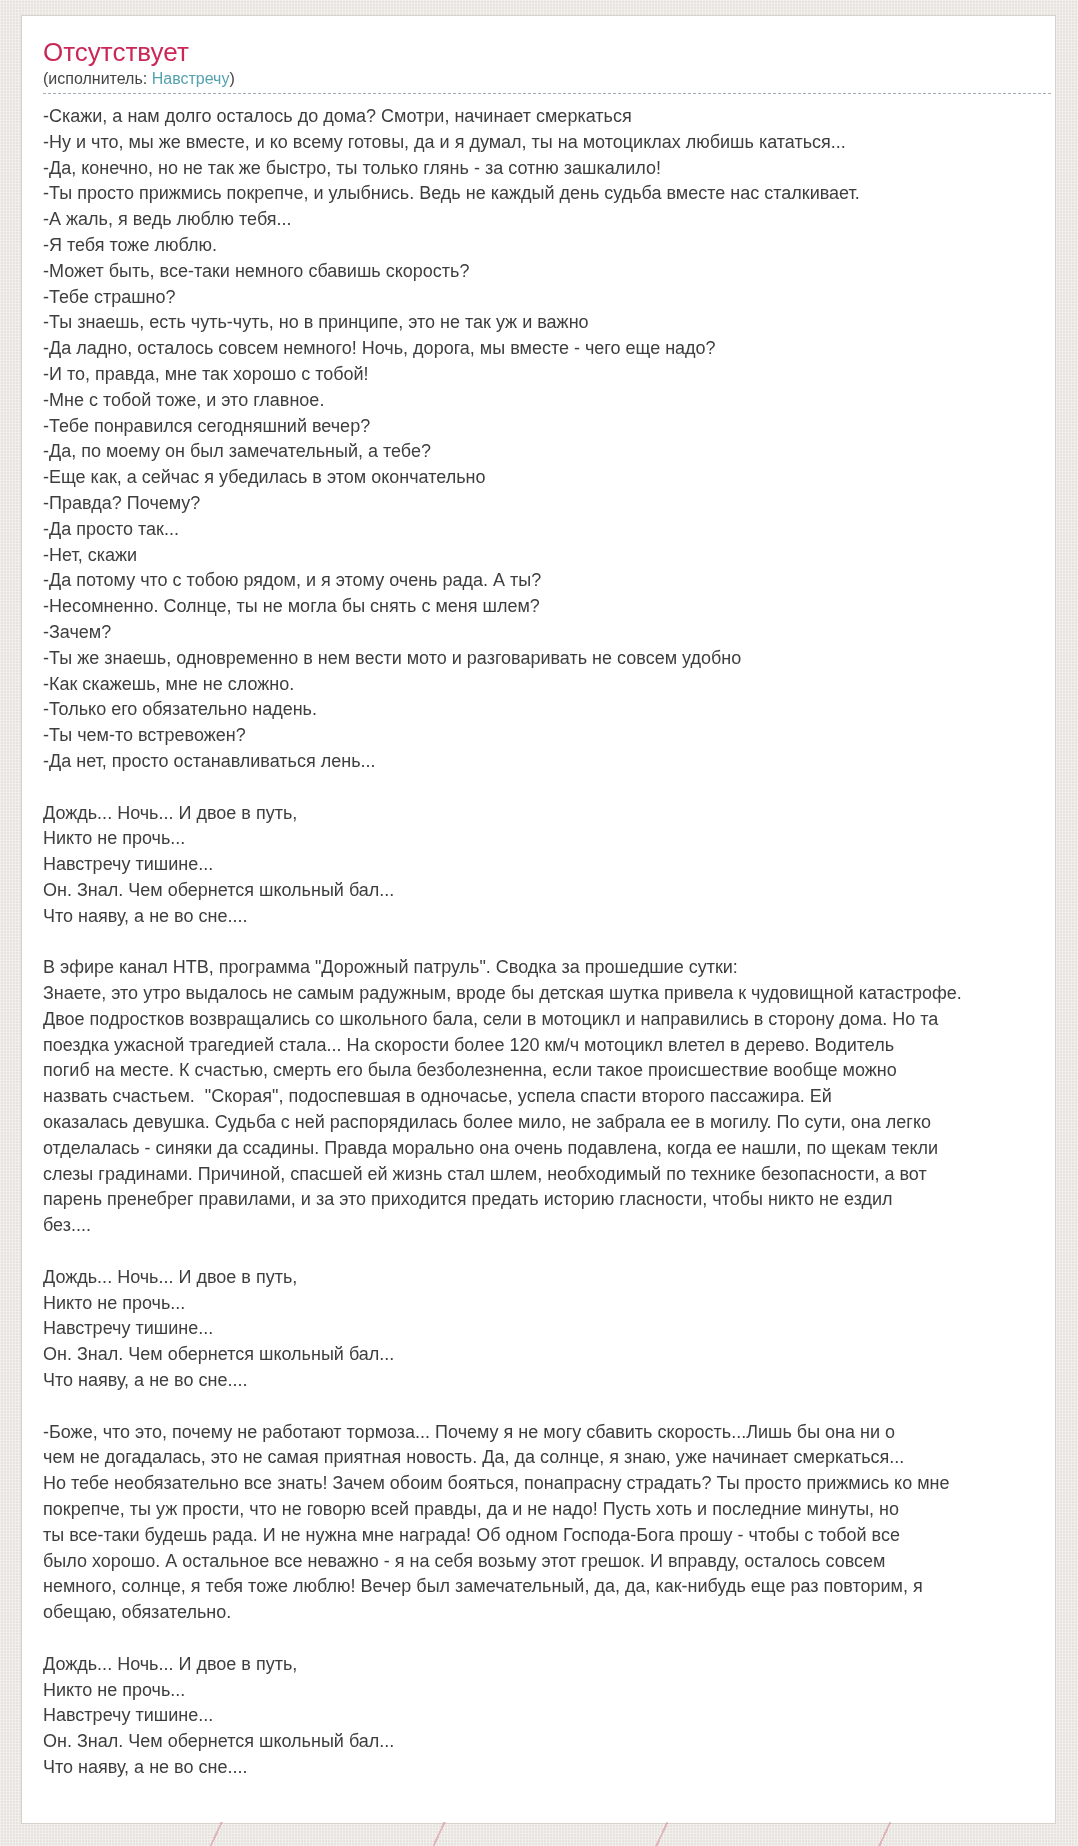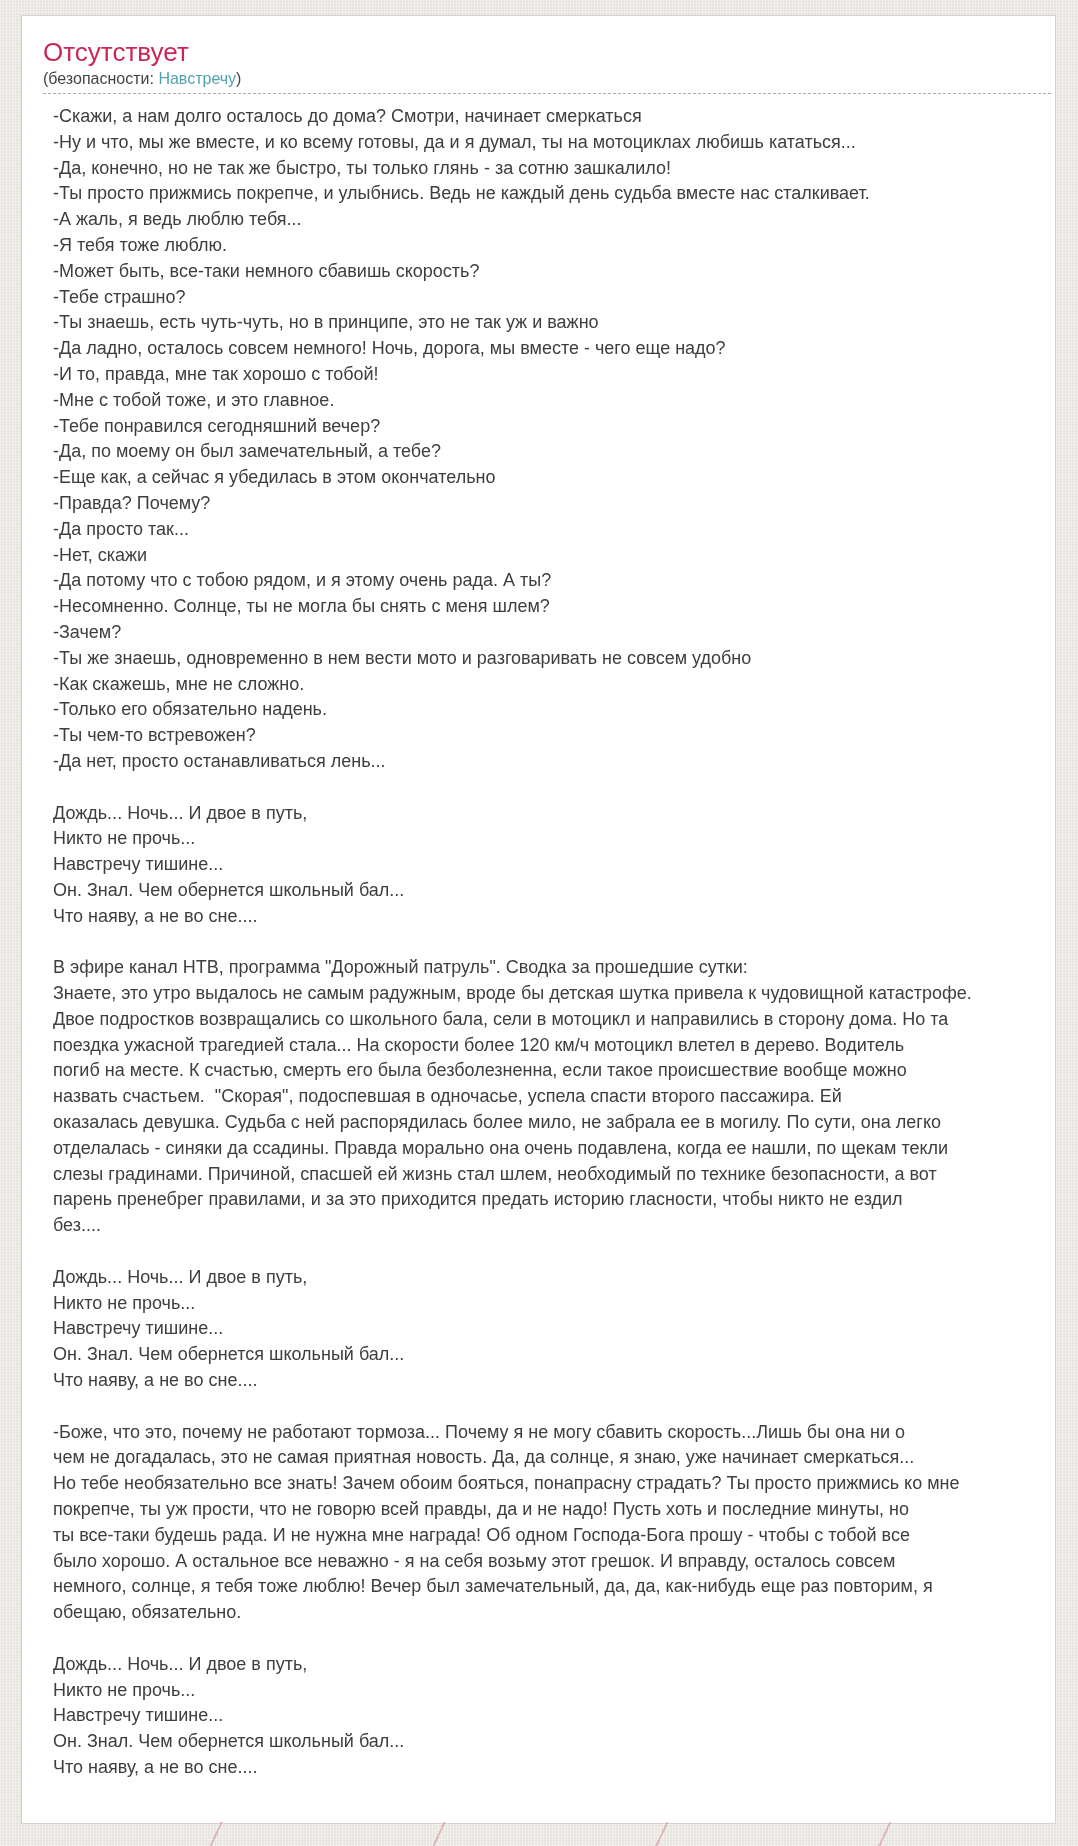"(безопасности:" span { text: безопасности -> исполнитель }
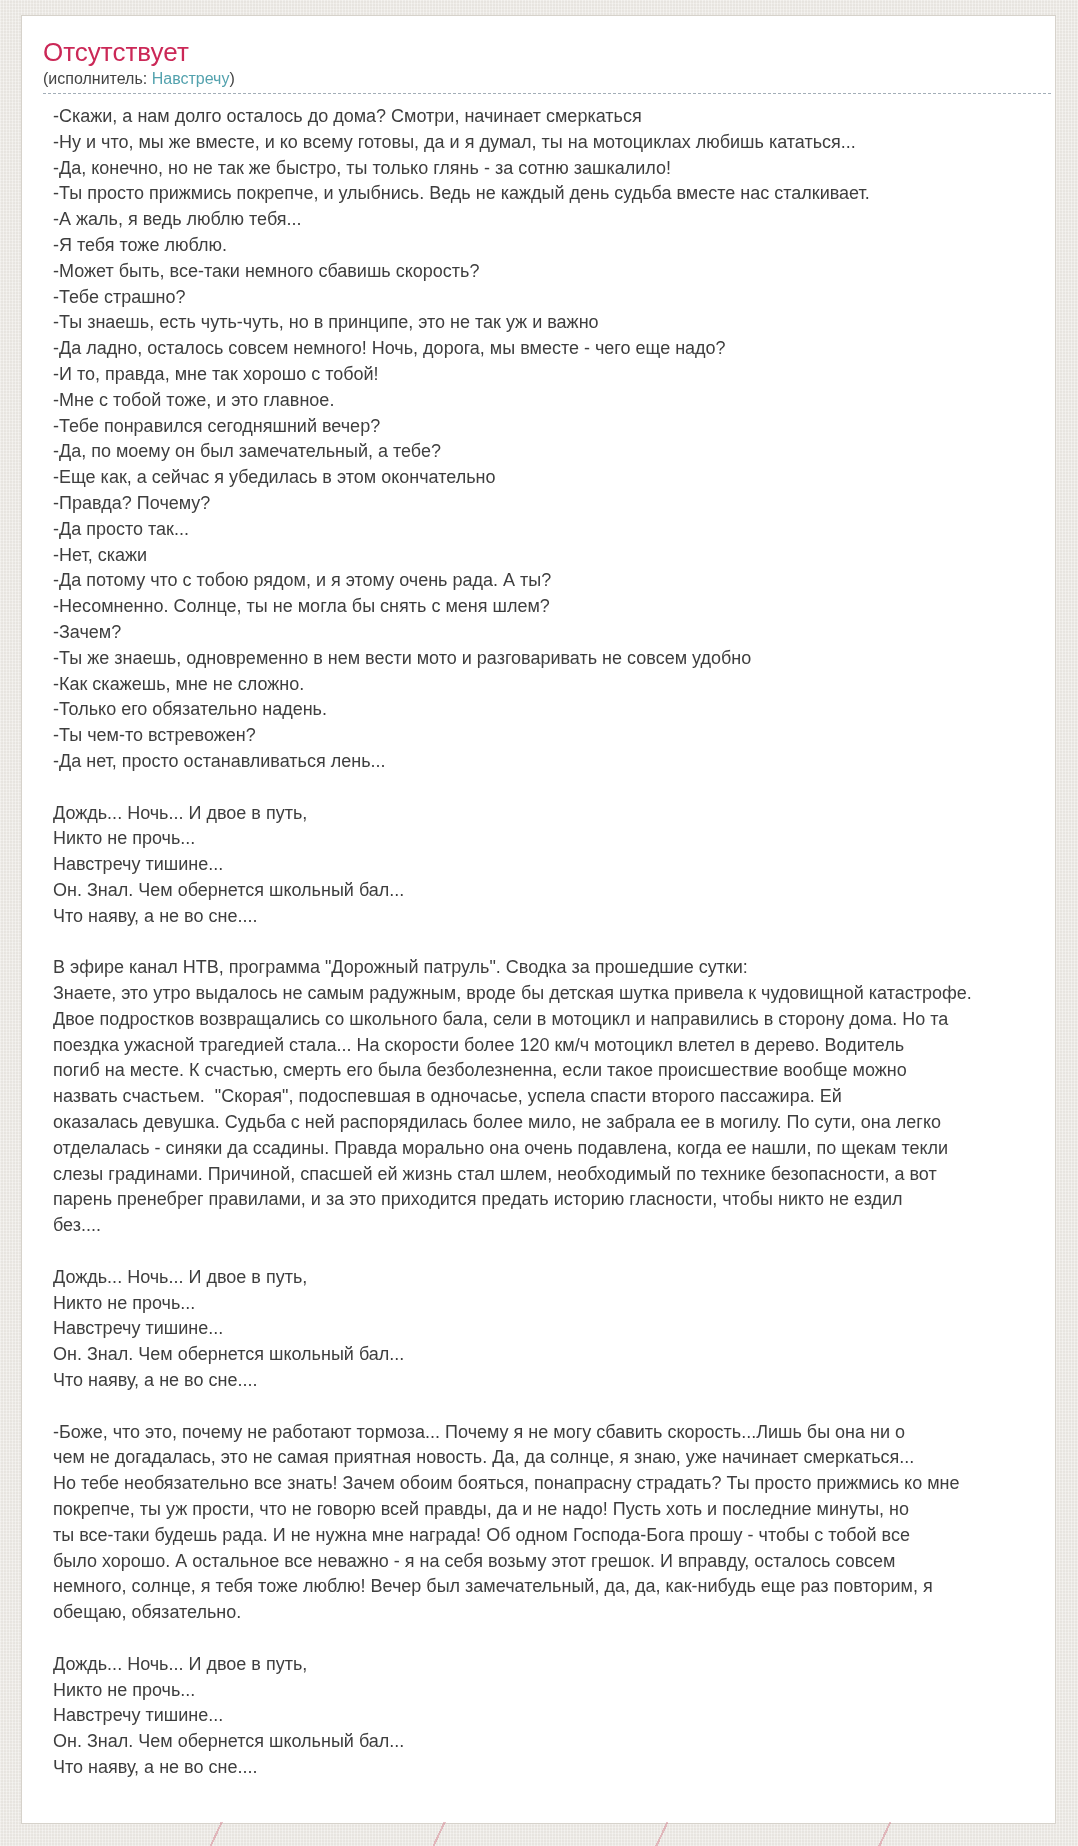"-Скажи, а нам долго осталось" .lyrics { margin: 10px 0 0 10px -> 10px 0 0 0 }
